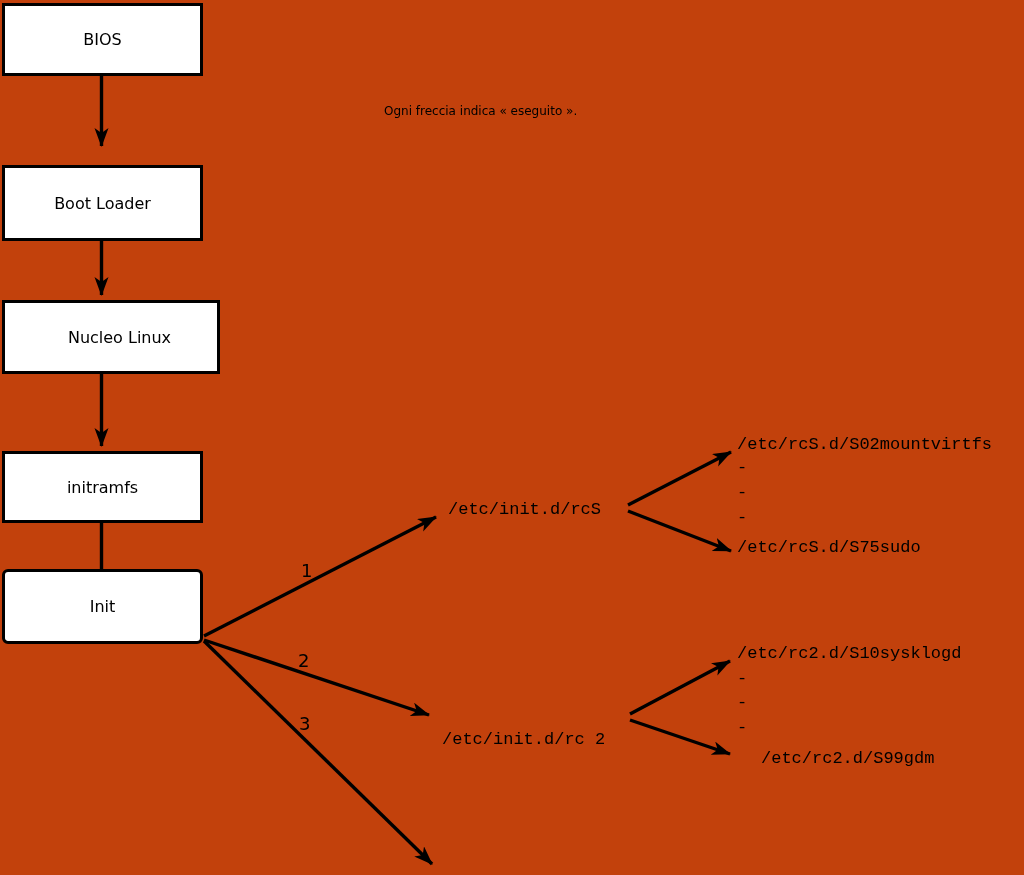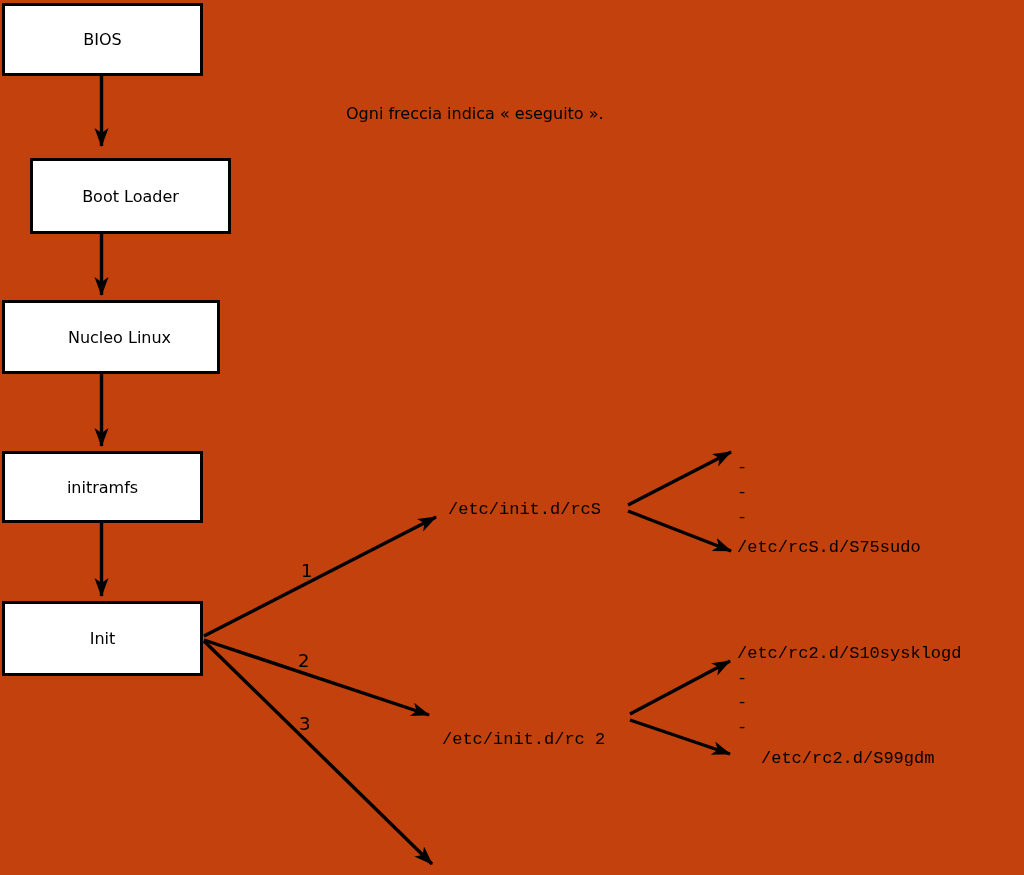"Ogni freccia indica « eseguito" .caption { font-size: 16px -> 12px; left: 346px -> 384px }
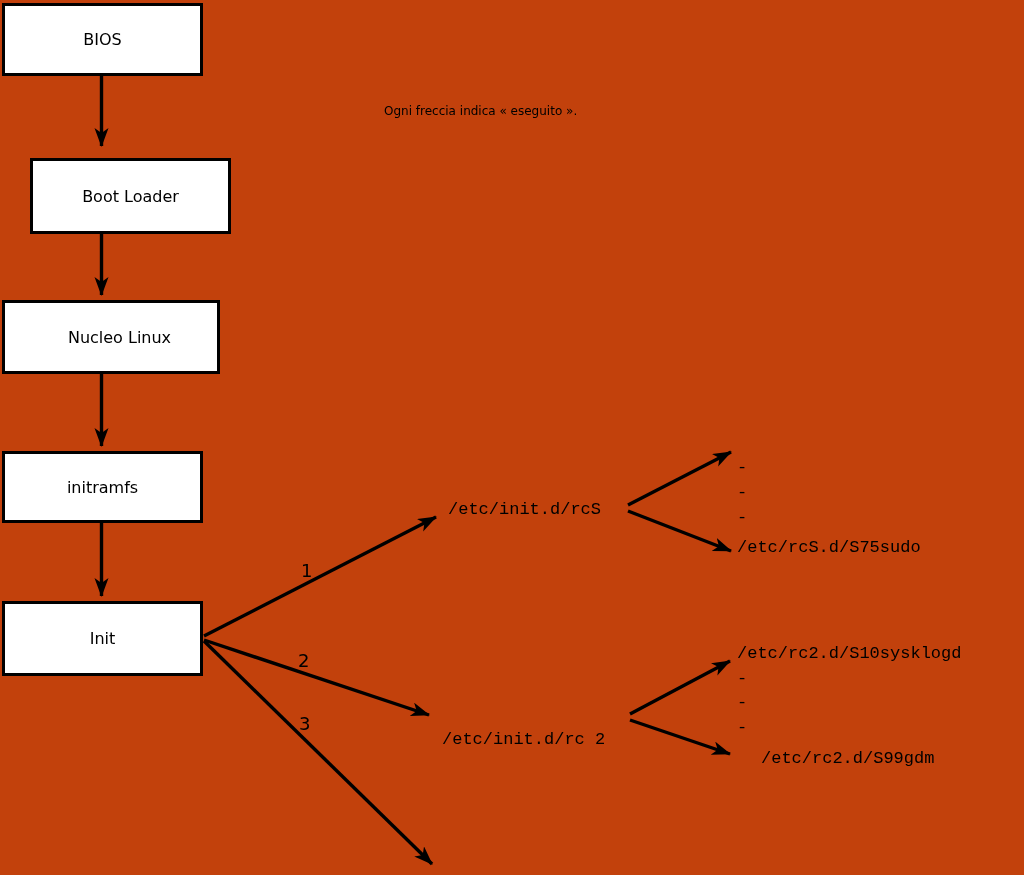"Boot Loader" div.flow-box { margin-left: 28px -> none; top: 158px -> 165px }
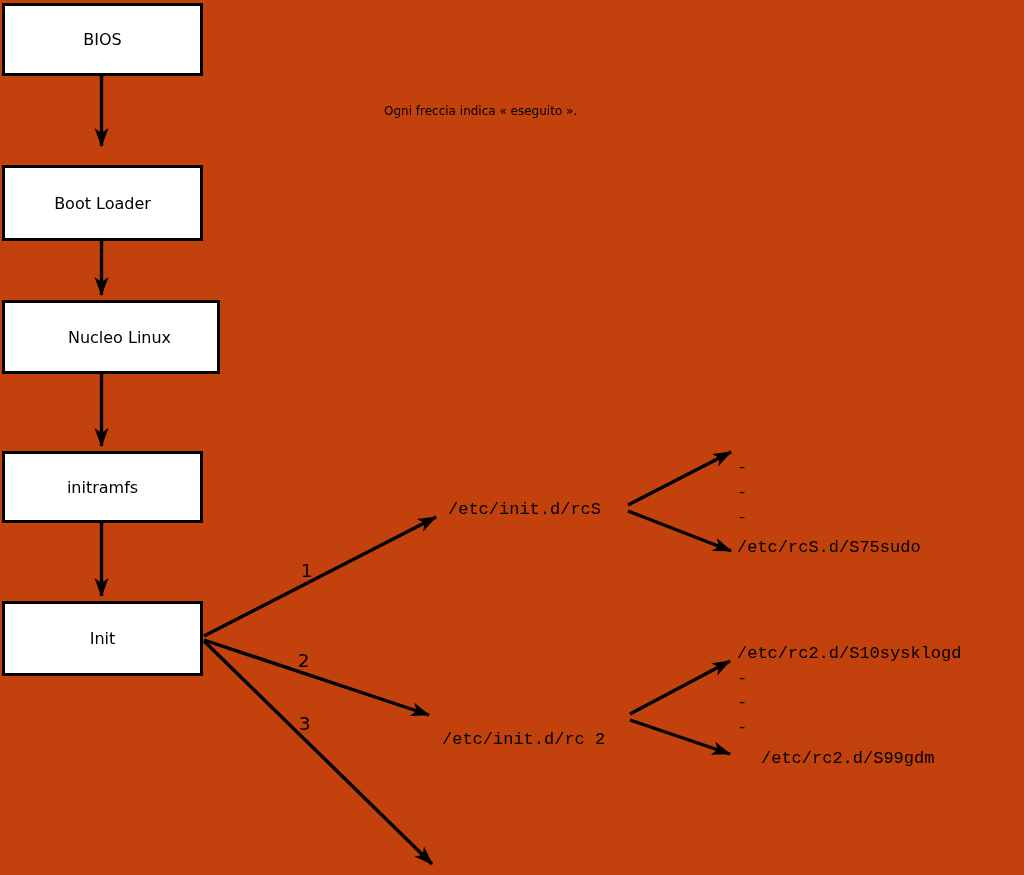"/etc/rcS.d/S02mountvirtfs" div.mono-label { html: none -> <div>/etc/rcS.d/S02mountvirtfs</div> }
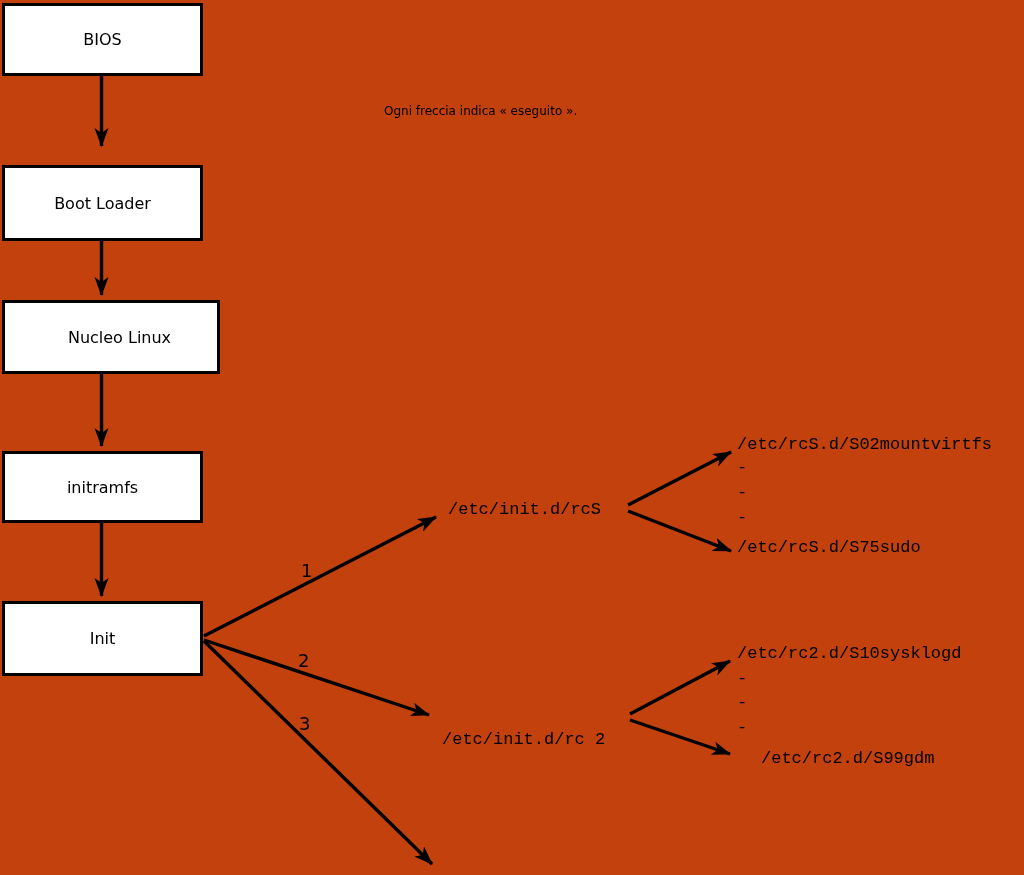"Init" div.flow-box { border-radius: none -> 6px; top: 601px -> 569px }
